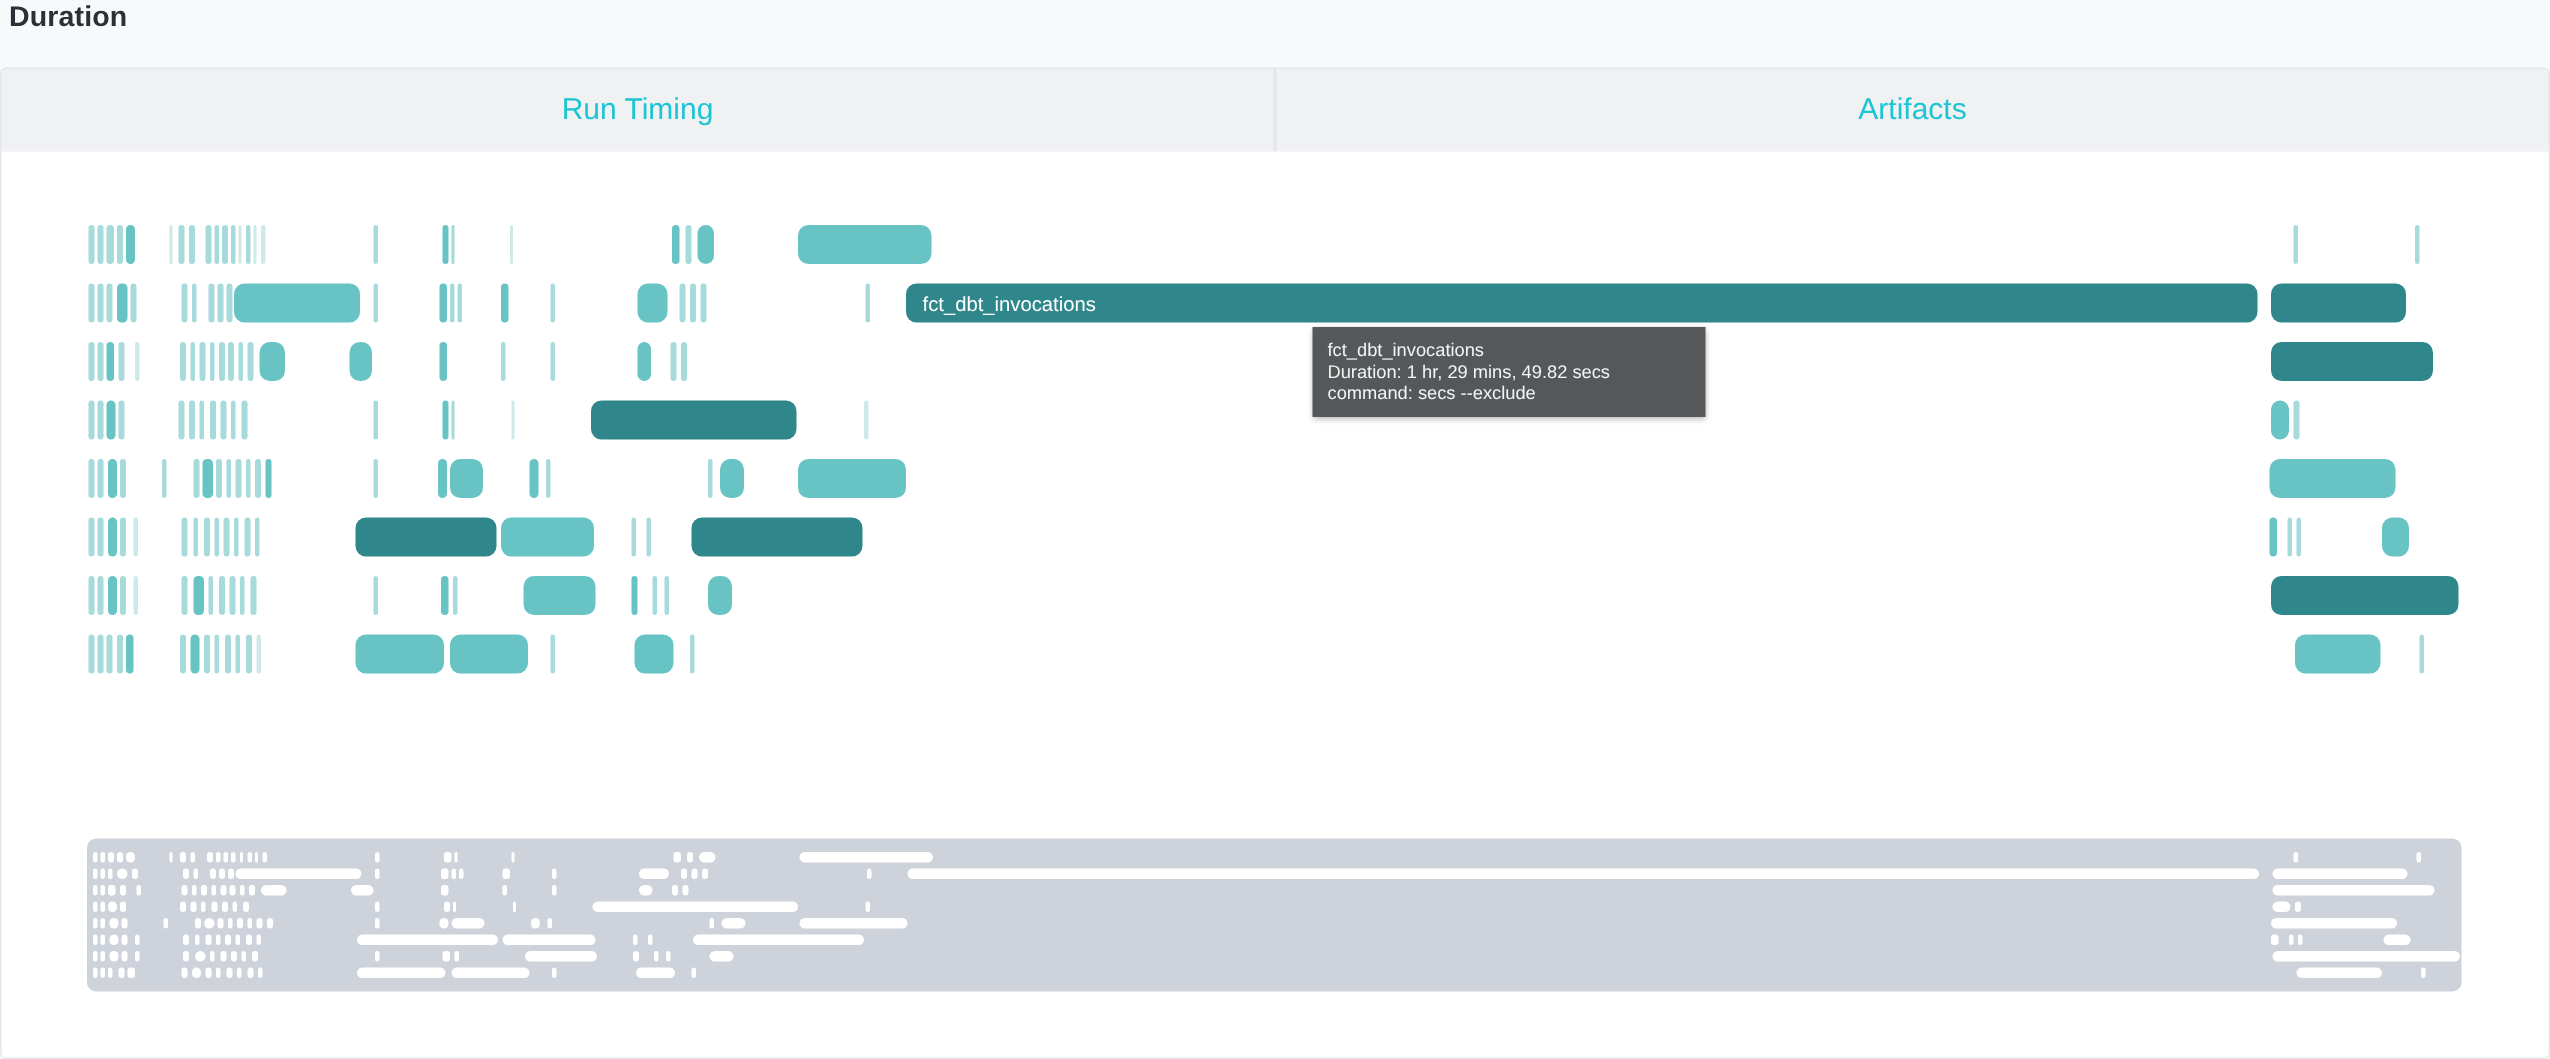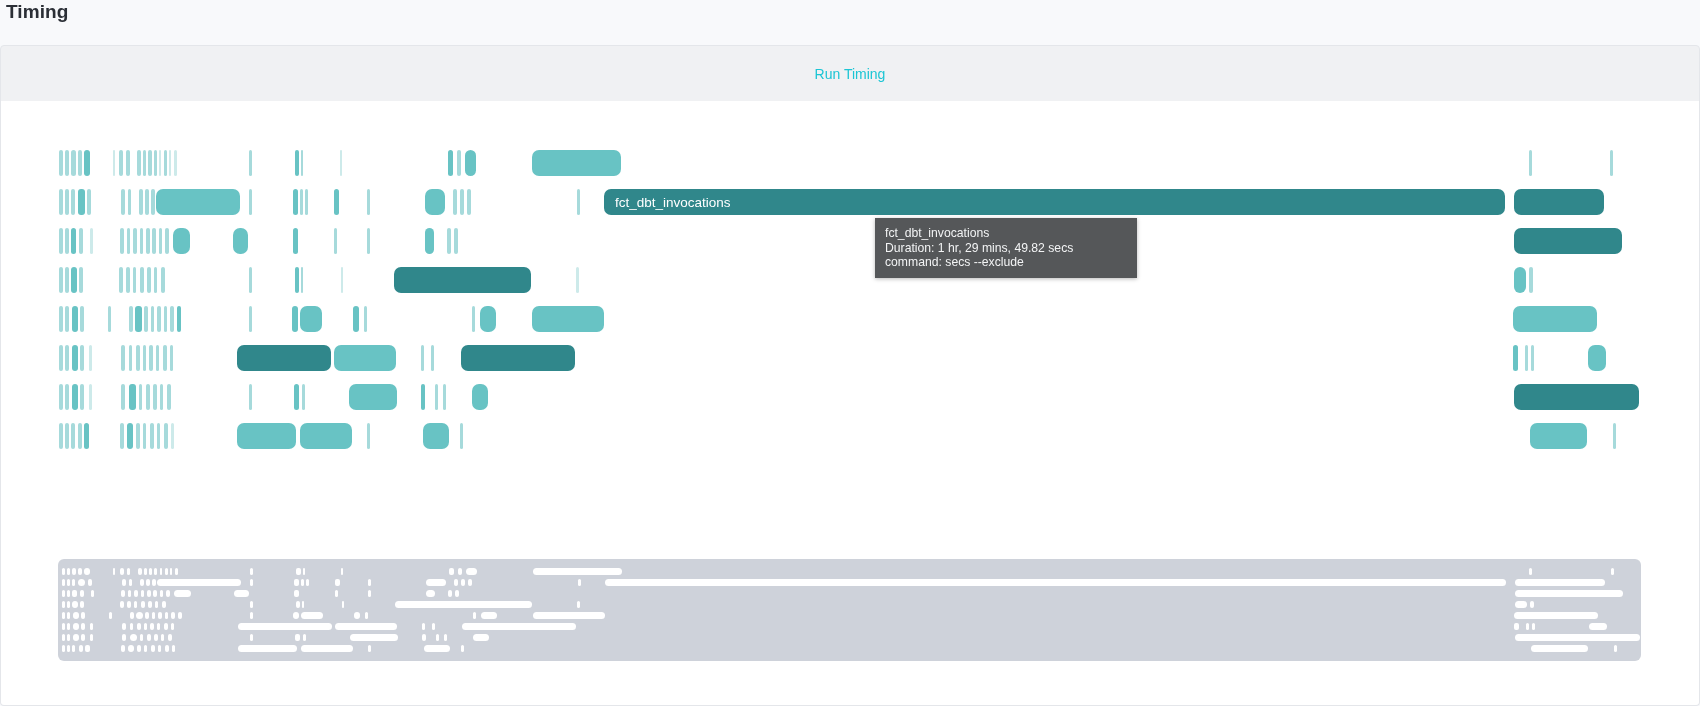"Timing" div.page-title { text: Timing -> Duration }
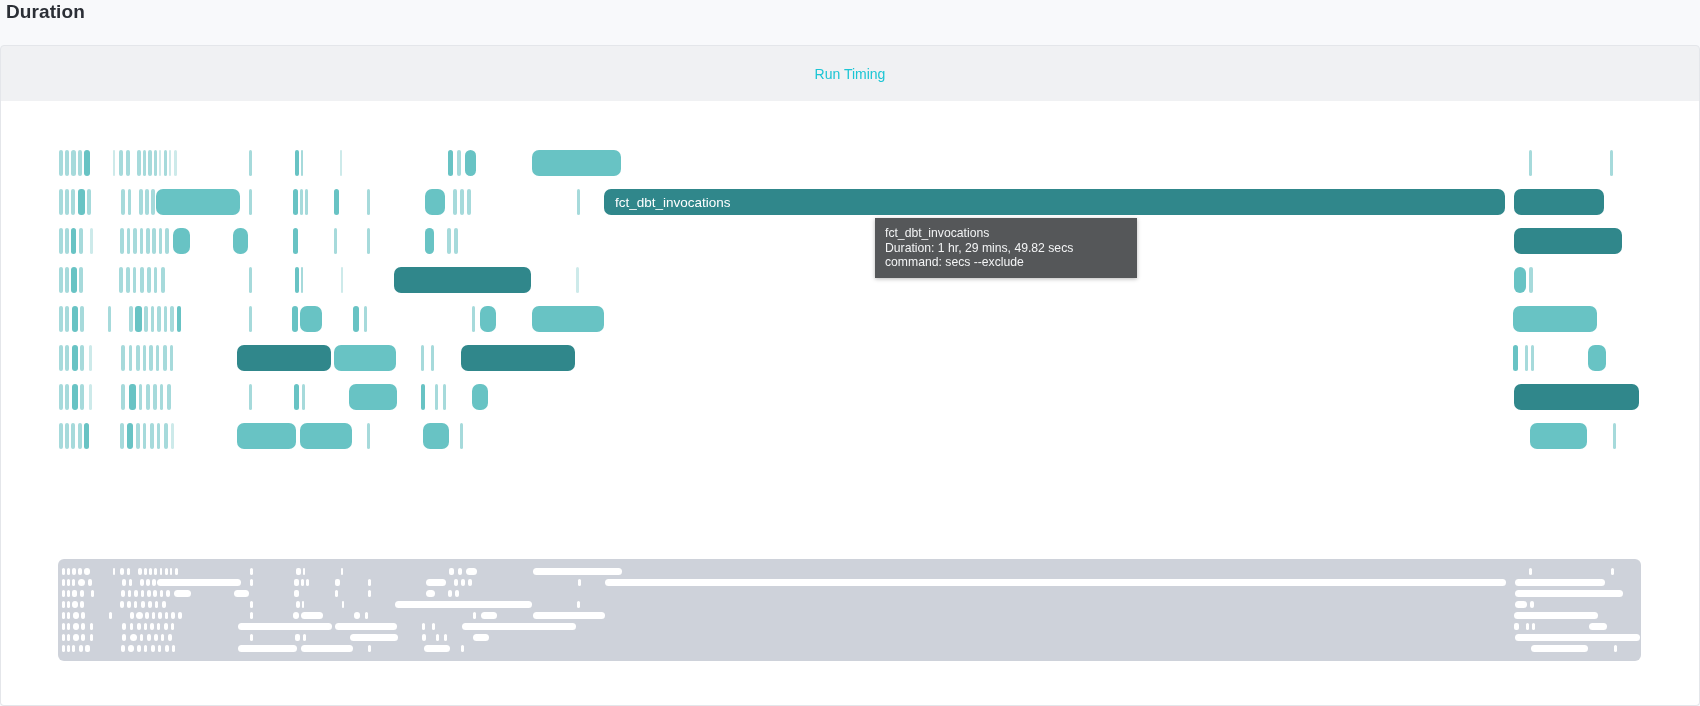"Run Timing" .tab { font-size: 14px -> 20px }
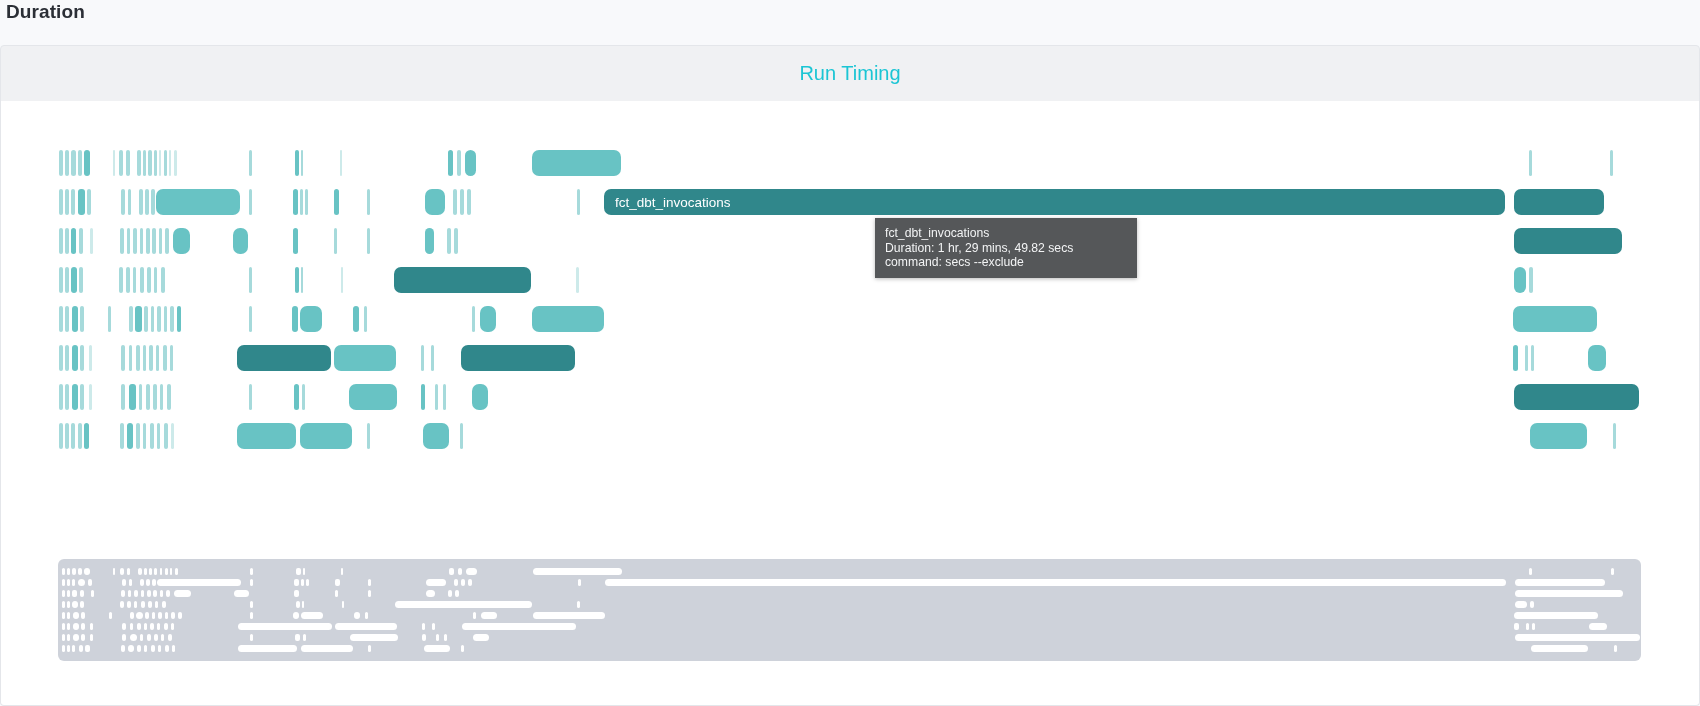"Artifacts" div.tab { html: none -> <div> <span>Artifacts</span> </div> }
